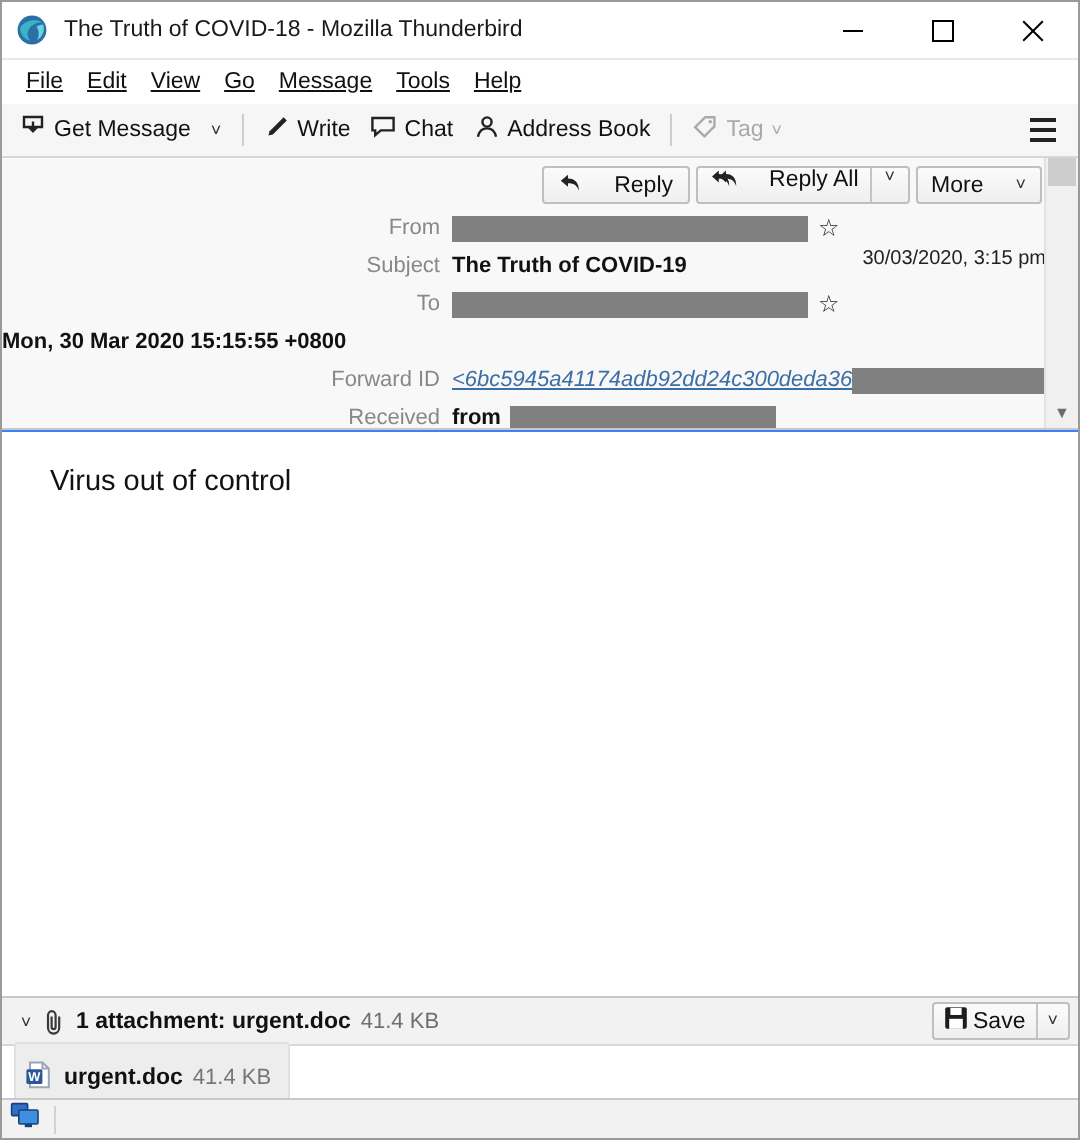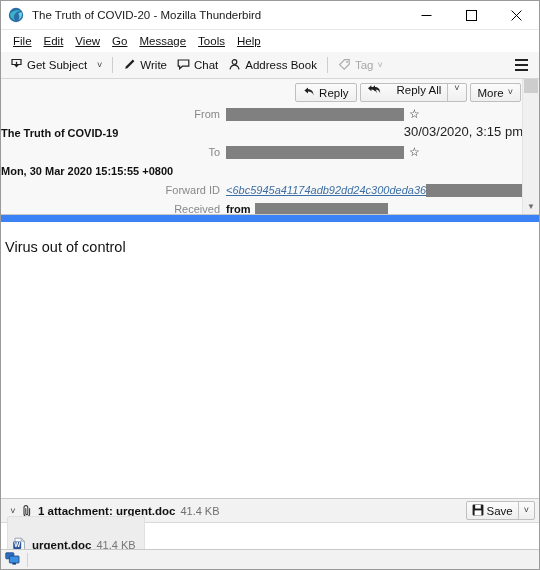"The Truth of COVID-20 -" span.tb-title { text: COVID-20 -> COVID-18 }
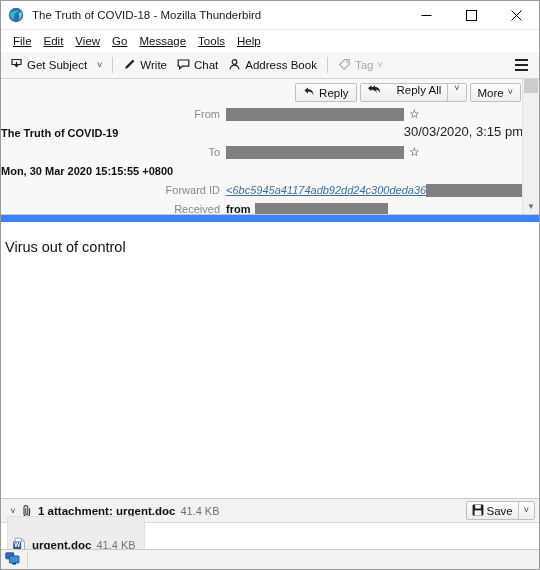"Get Subject" span { text: Subject -> Message }
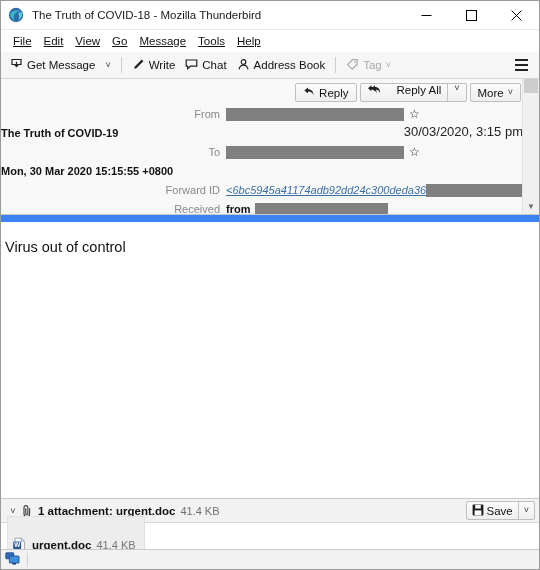"Reply" .hbtn { gap: 4px -> 16px }
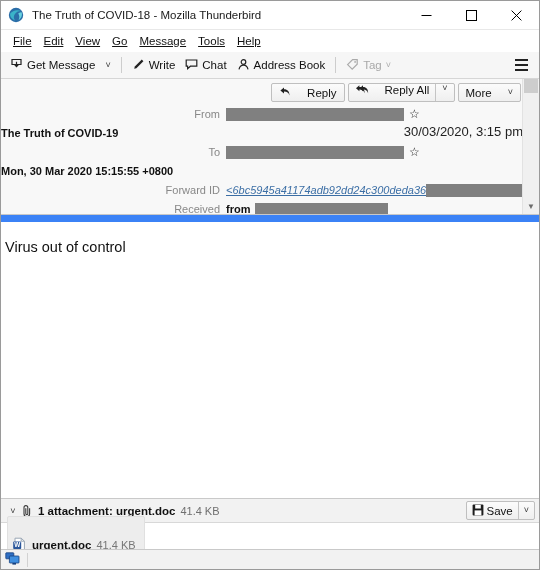"Subject" div.flabel { html: none -> <div>Subject</div> }
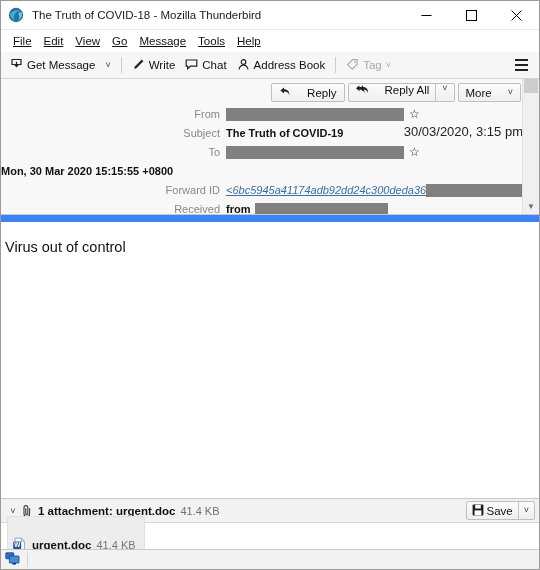"30/03/2020, 3:15 pm" .datestamp { font-size: 13px -> 10px }
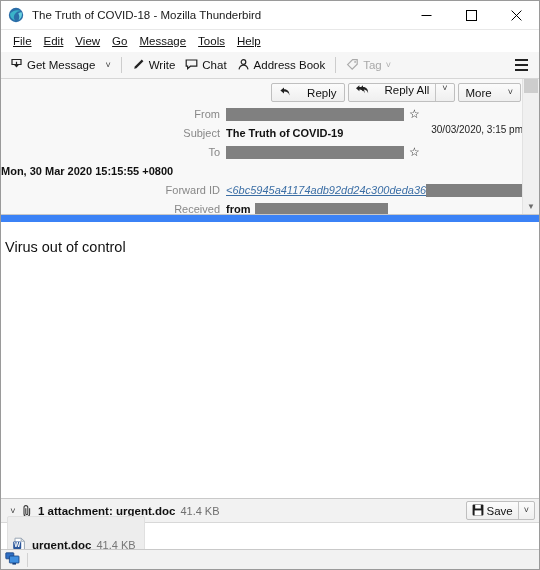"Virus out of control" .bodypane { border-top: 7px solid #3b82f6 -> 1px solid #3b82f6; padding: 16px 0 0 4px -> 16px 0 0 24px }
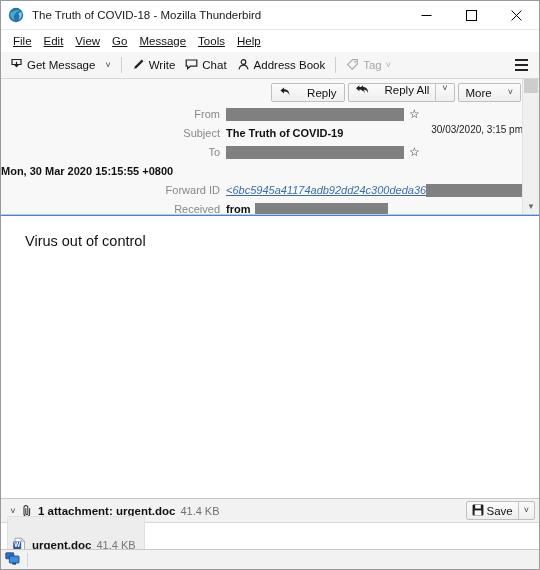"urgent.doc" .attitem { padding: 20px 8px 2px 4px -> 8px 8px 2px 4px }
